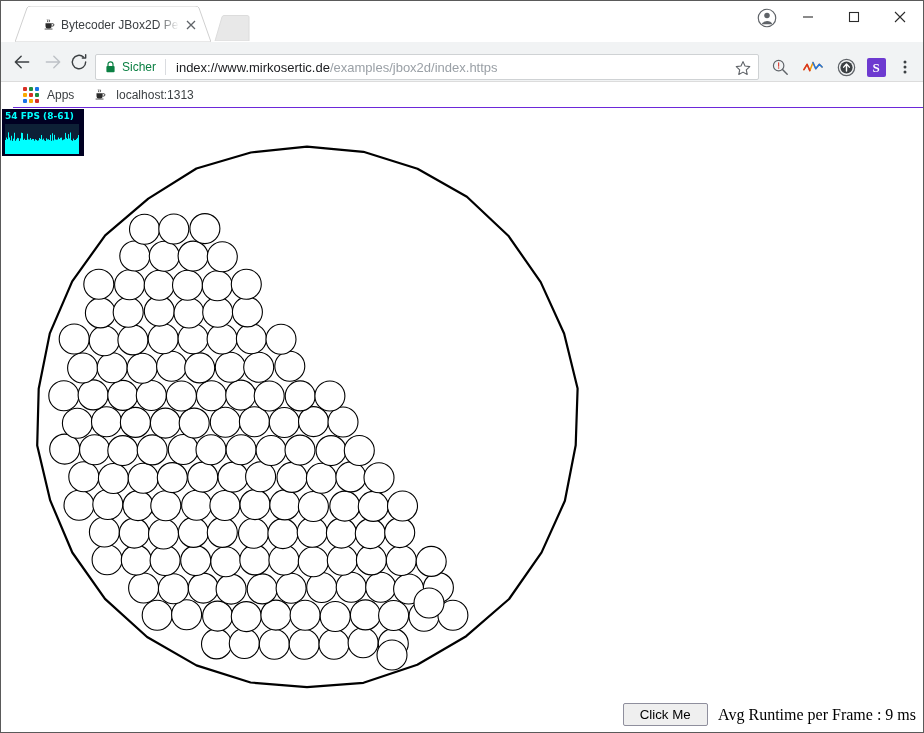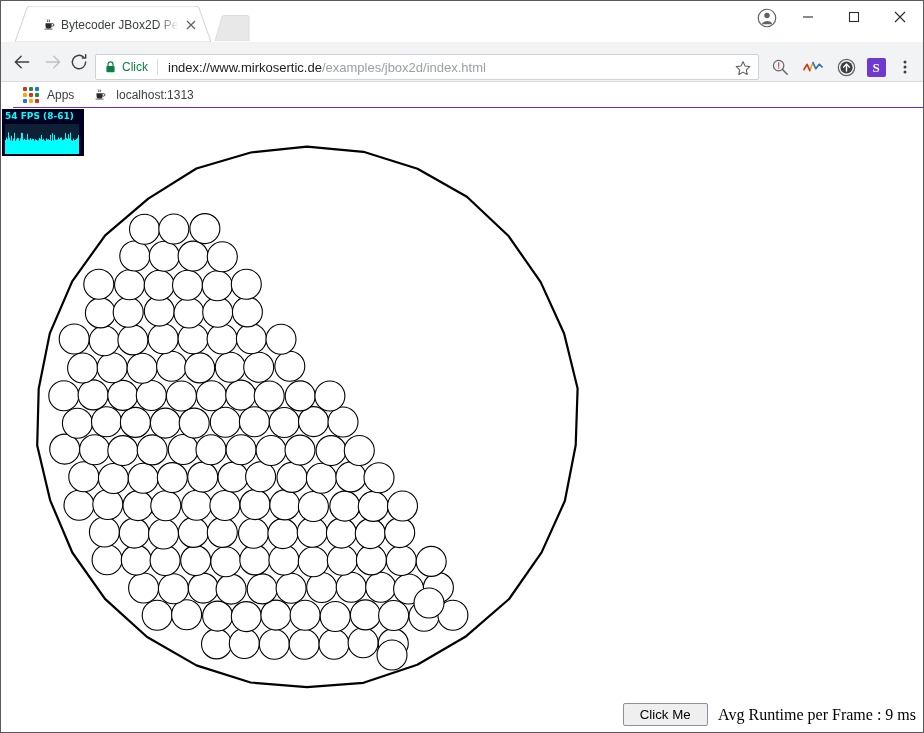"Click" span.secure-text { text: Click -> Sicher }
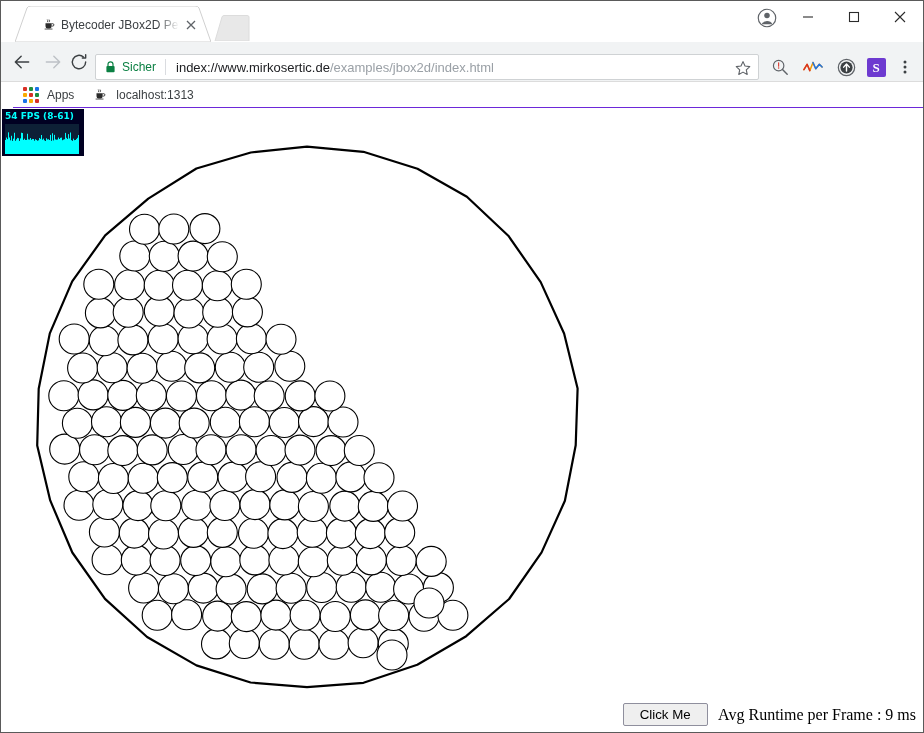"/examples/jbox2d/index.html" span { text: /examples/jbox2d/index.html -> /examples/jbox2d/index.https }
